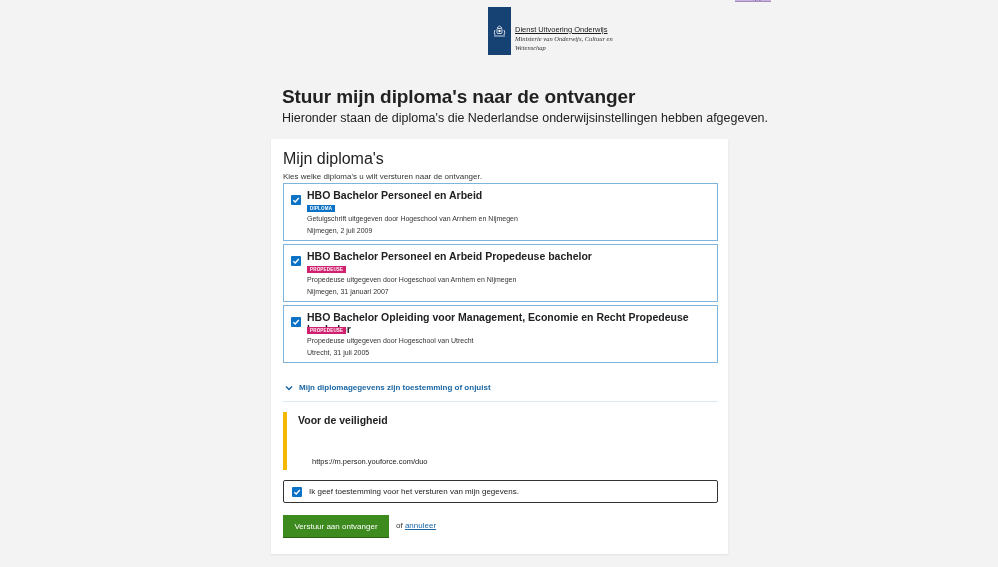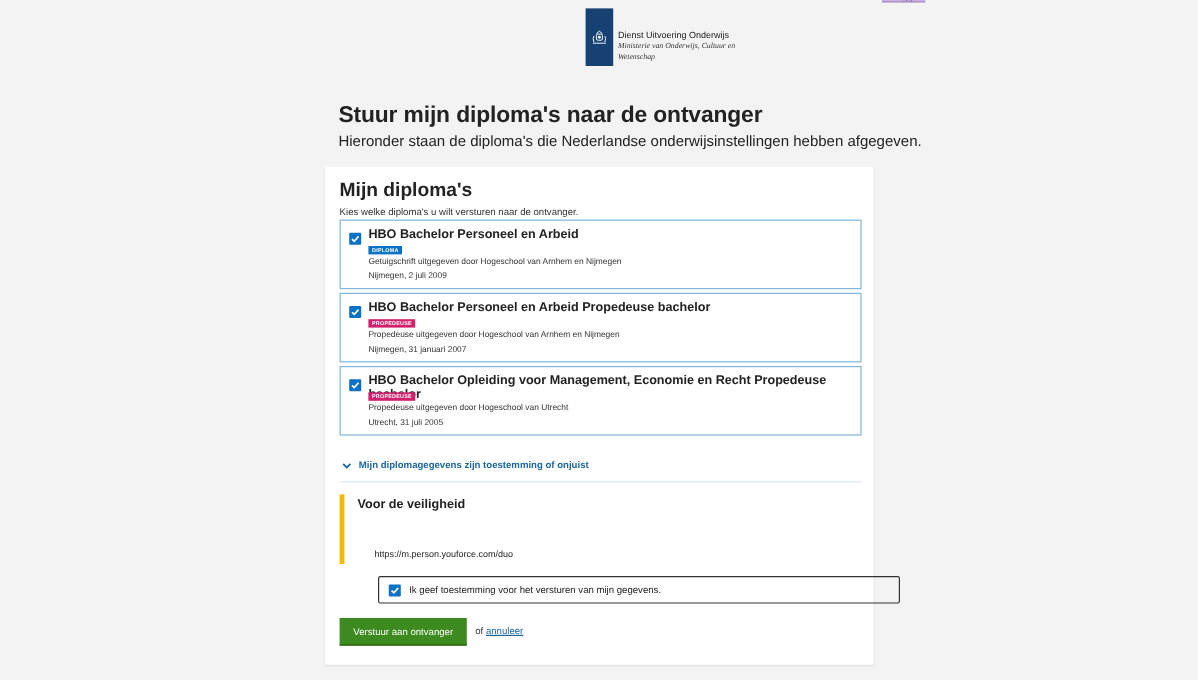"Dienst Uitvoering Onderwijs" .logo-line1 { text-decoration: none -> underline }
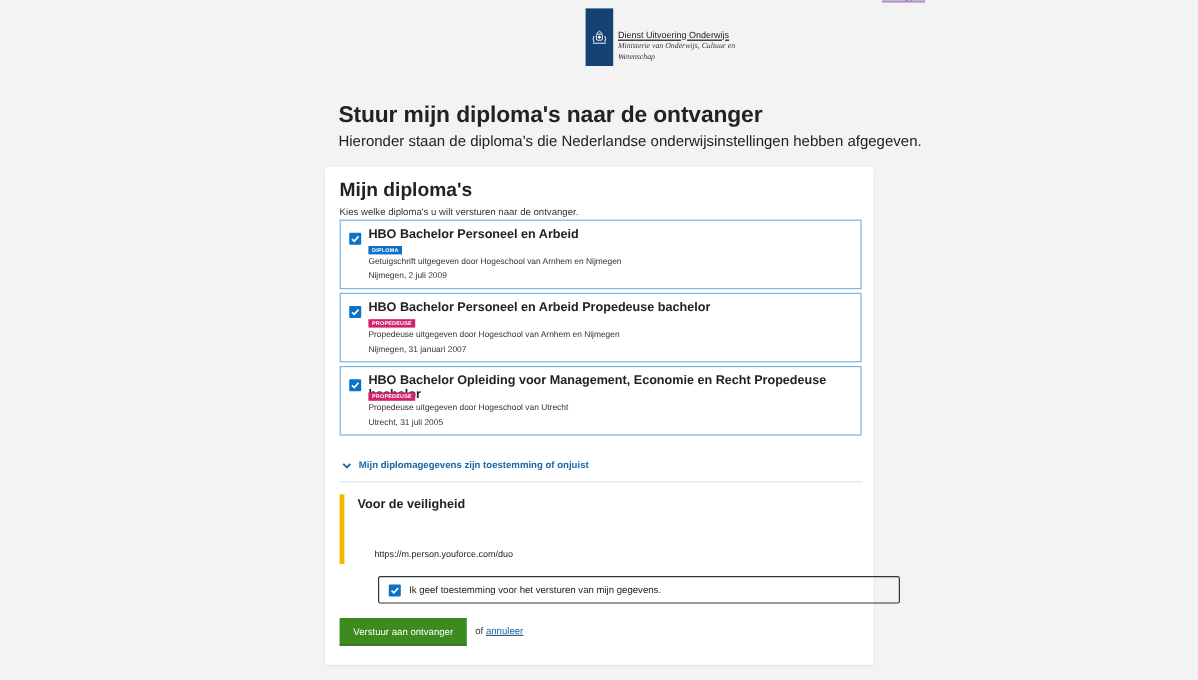"Mijn diploma's" .card-title { font-weight: bold -> normal }
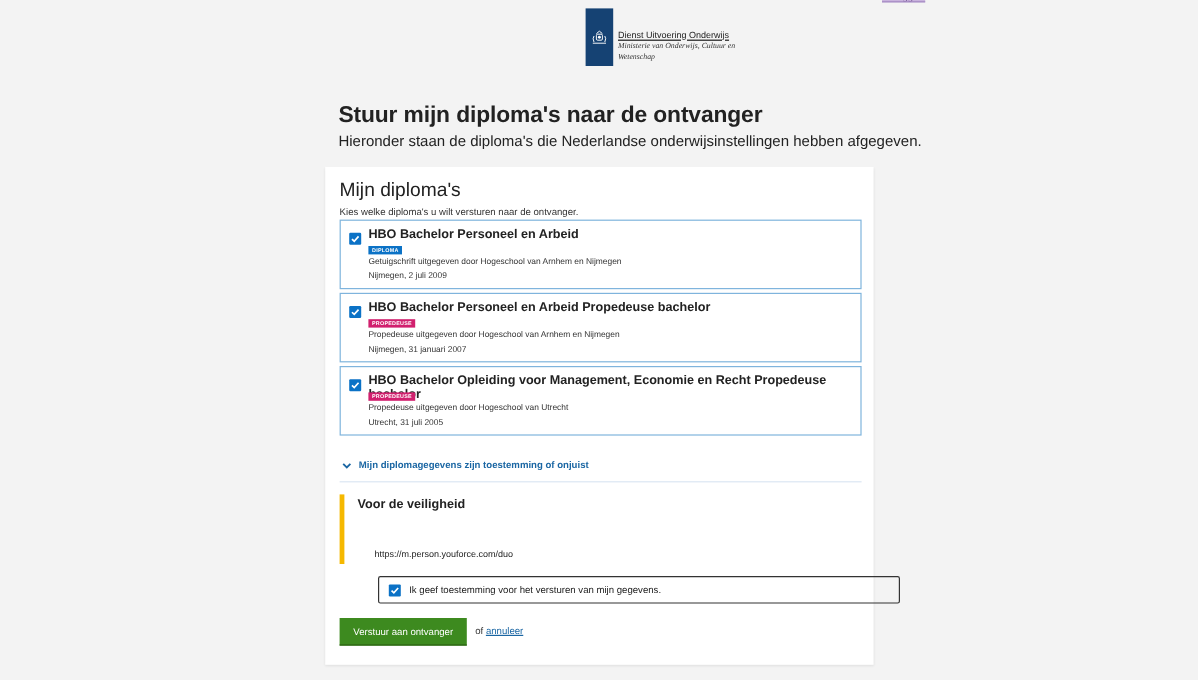"Ik geef toestemming voor het" .consent { margin-left: 32px -> none }
